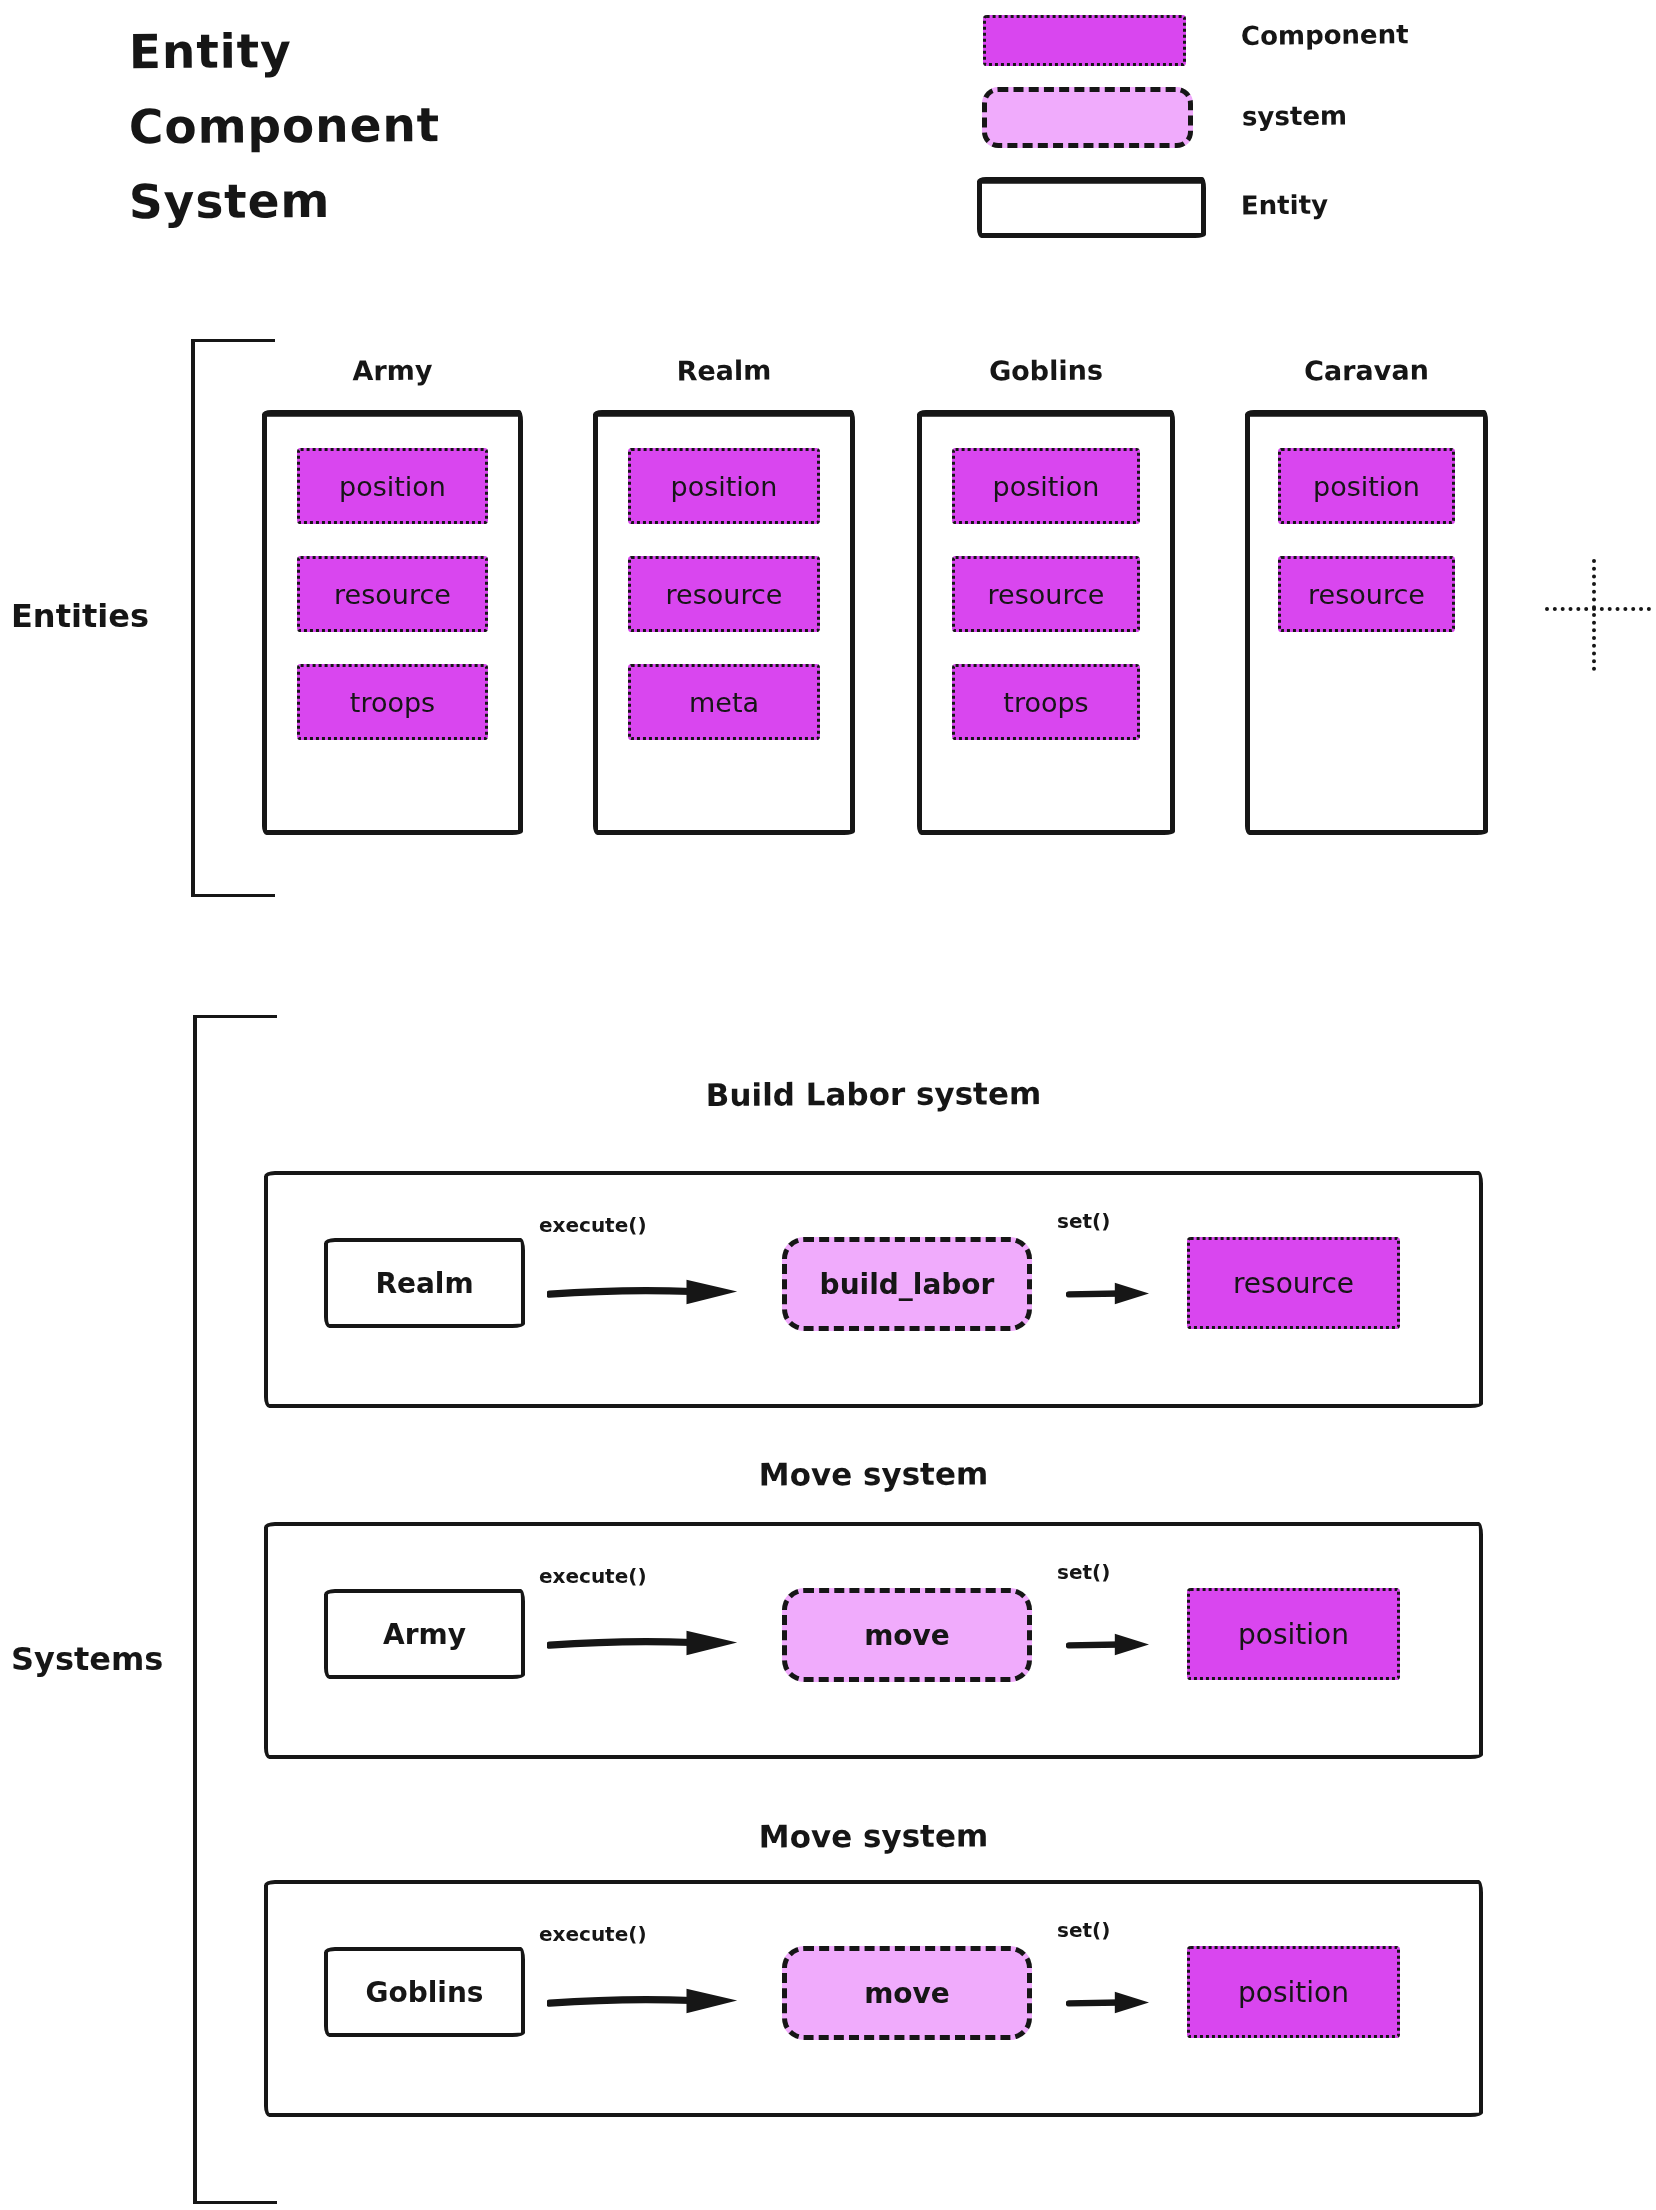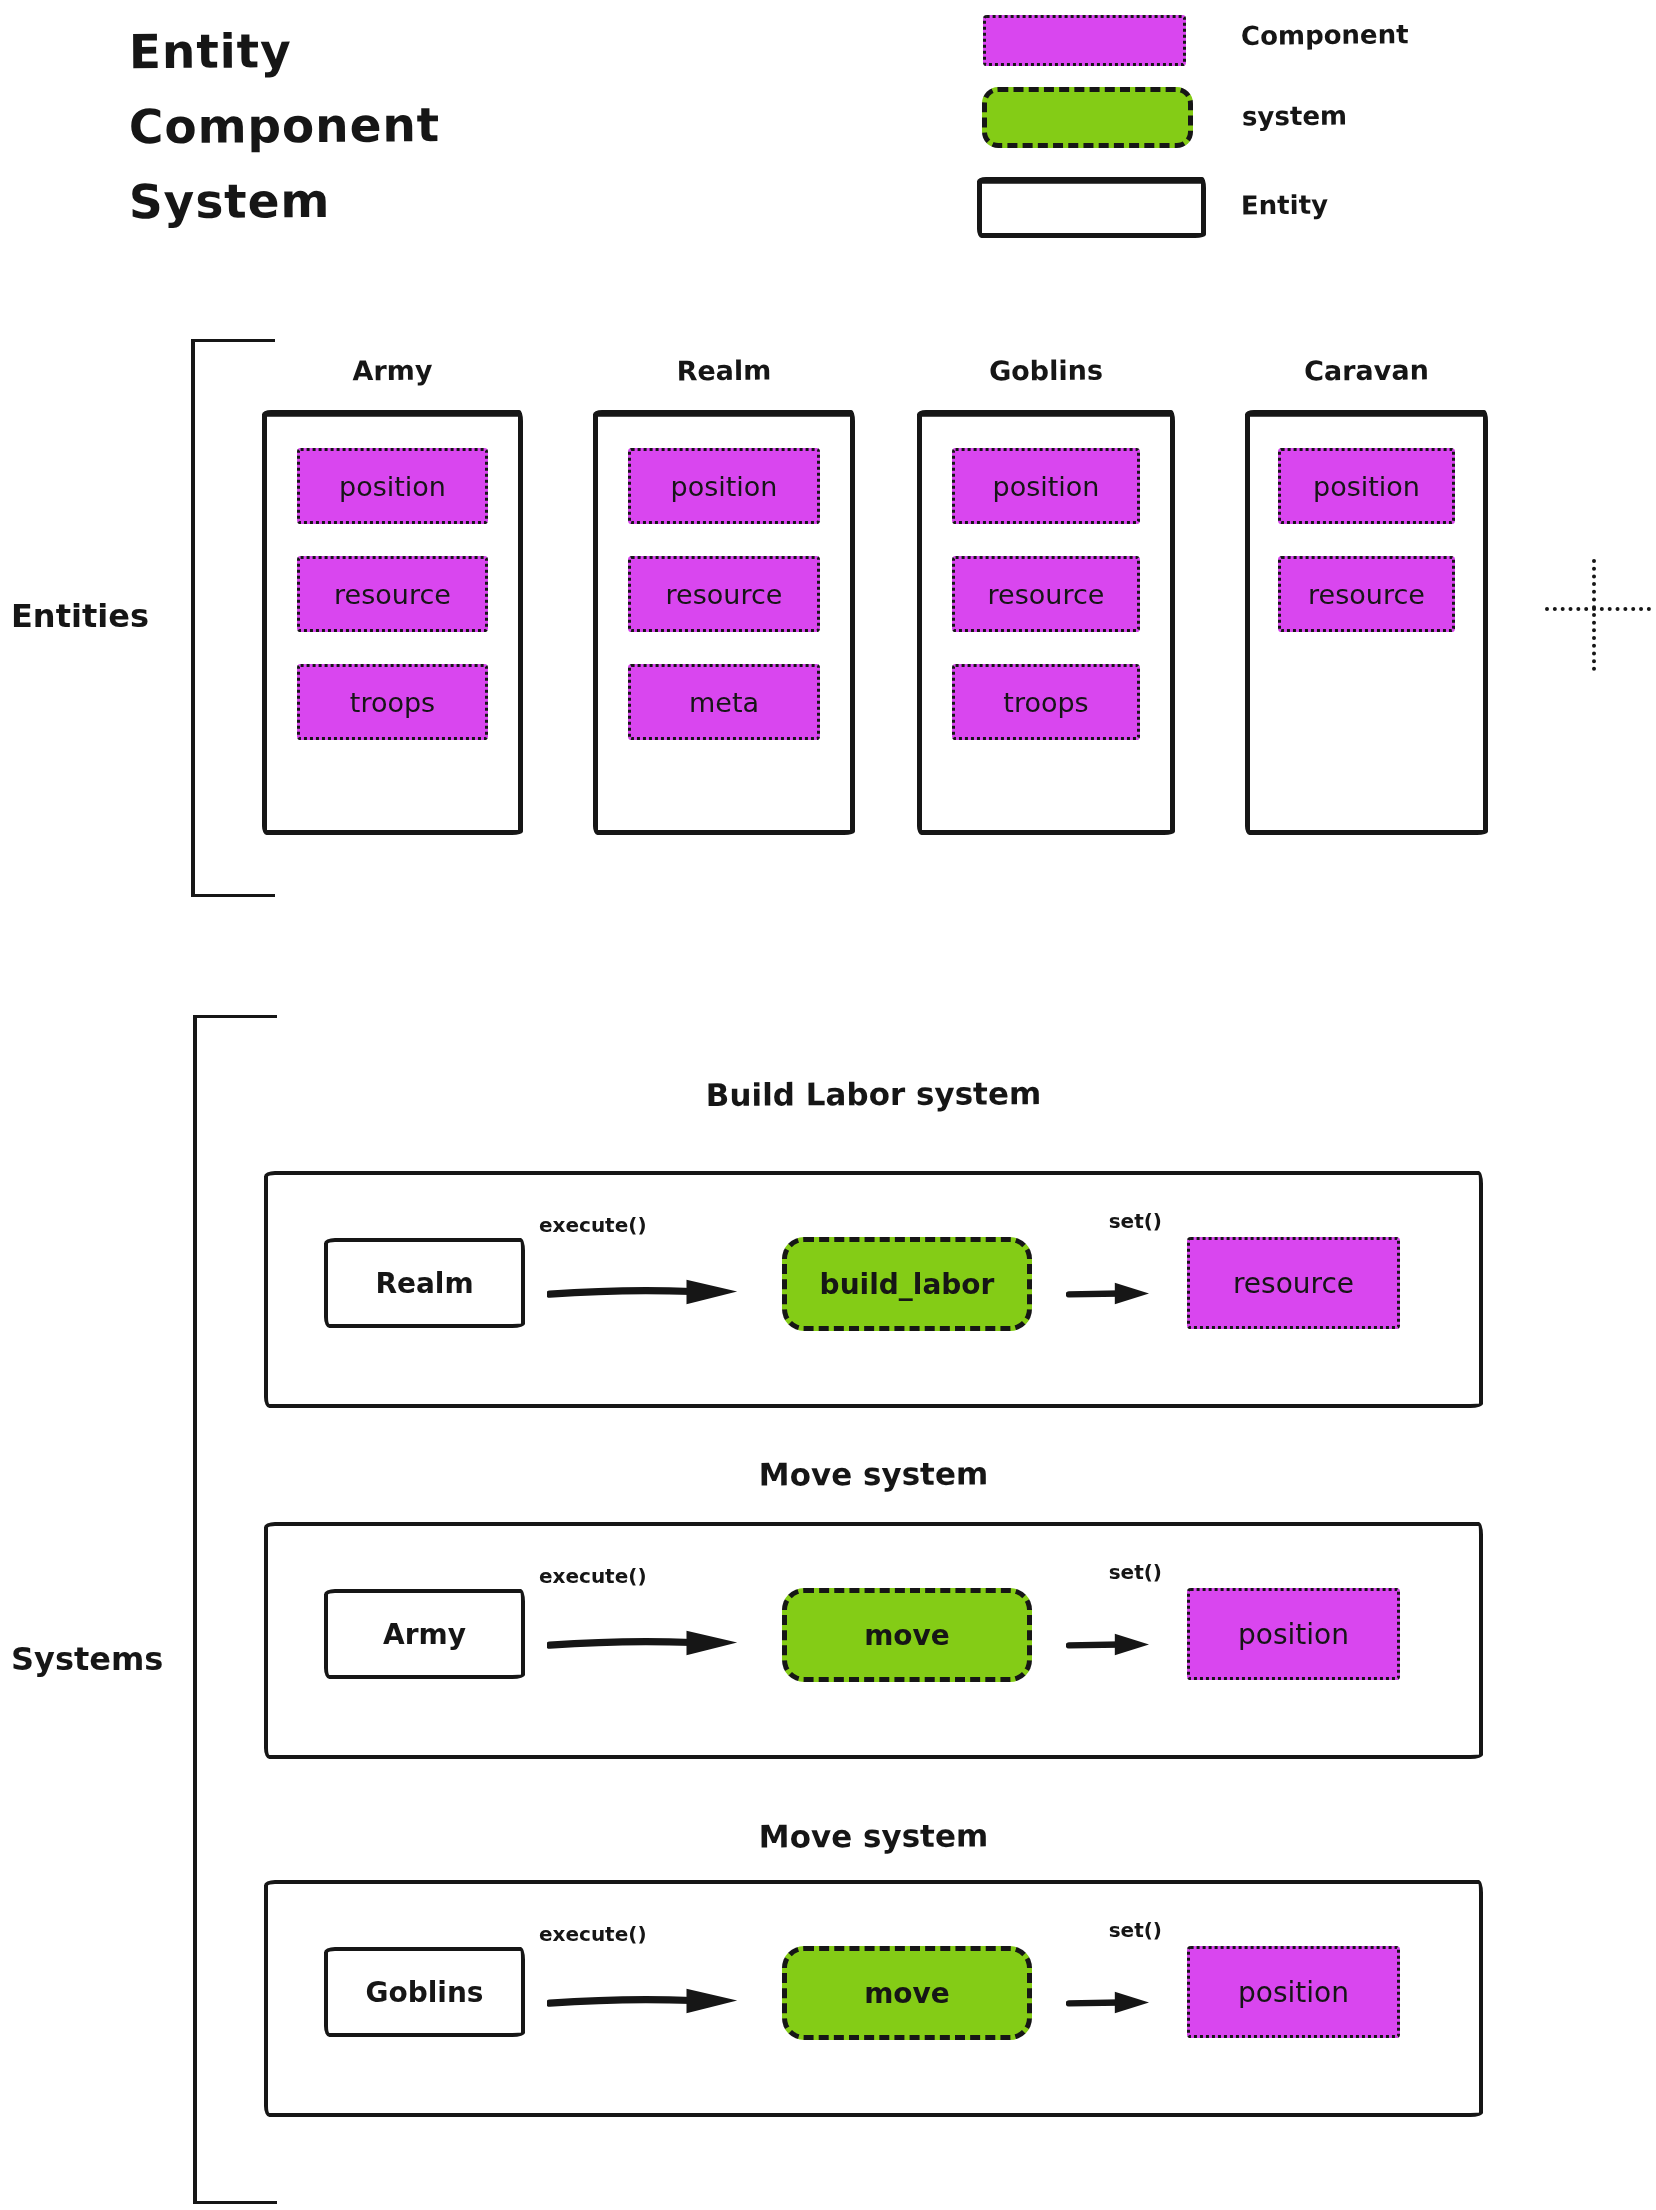"set()" .sys-set-label { text-align: right -> left }
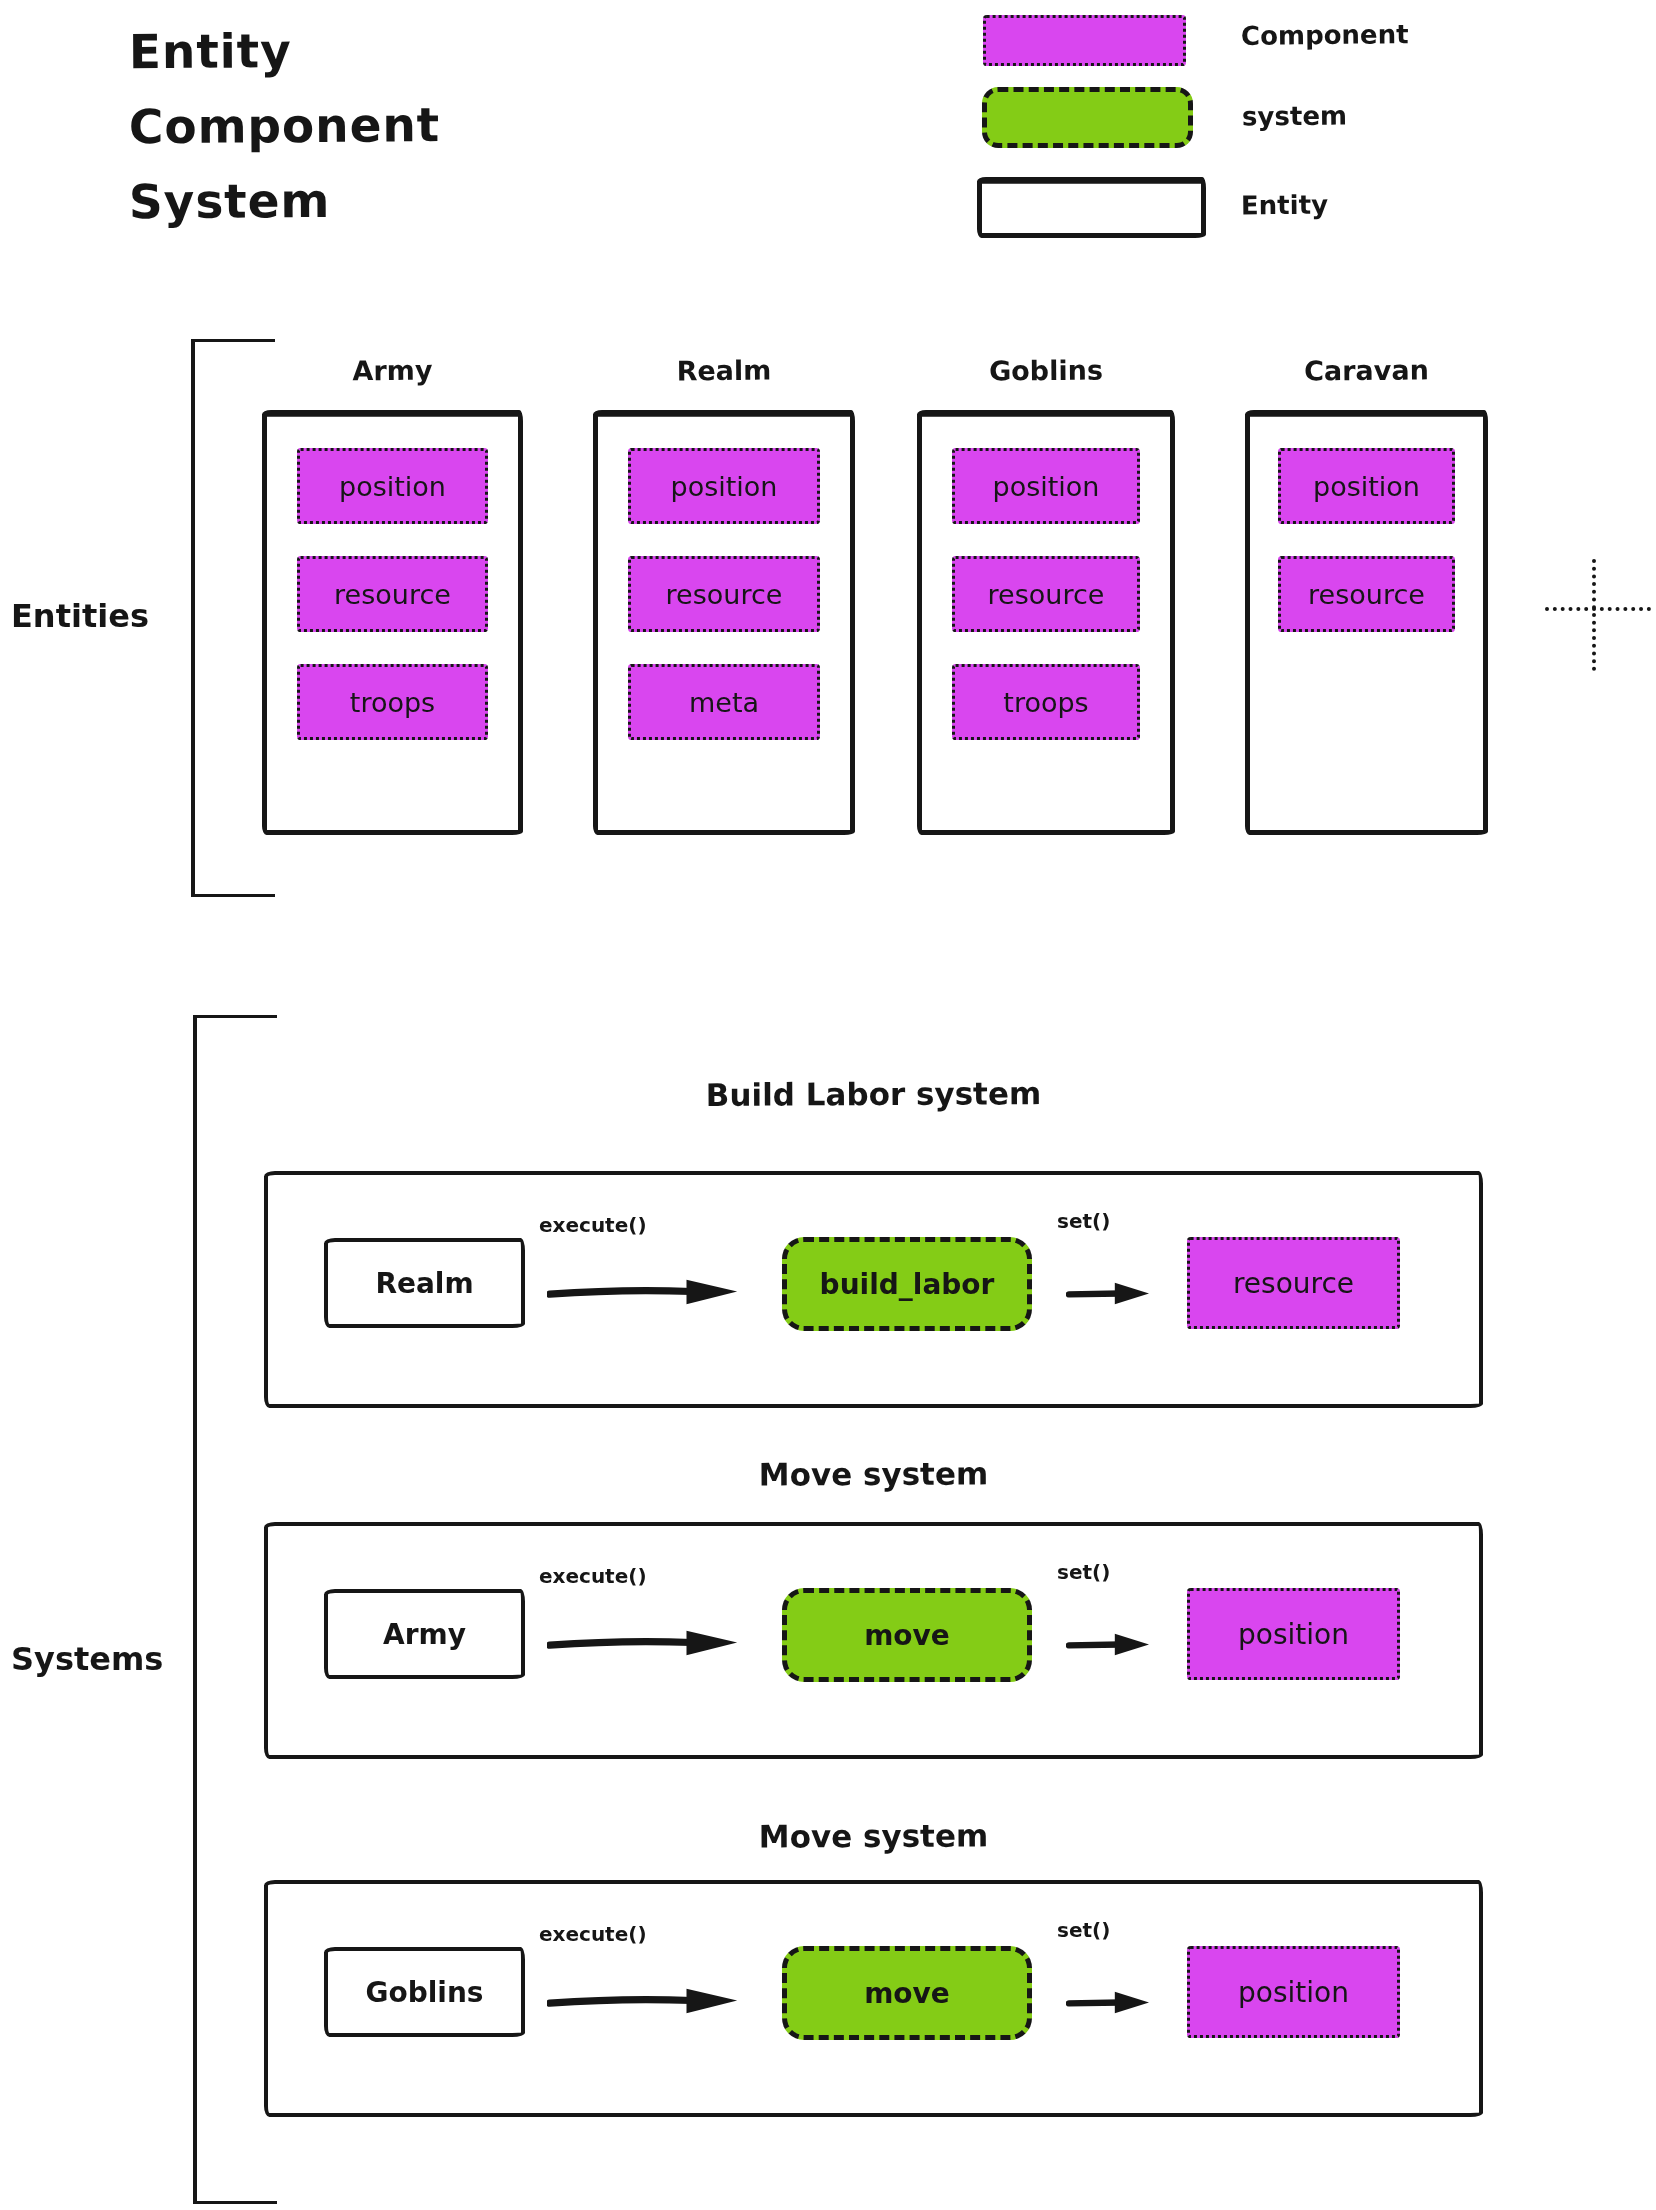"build_labor" .sketch-dashed { background: #84cc16 -> #f0abfc }
